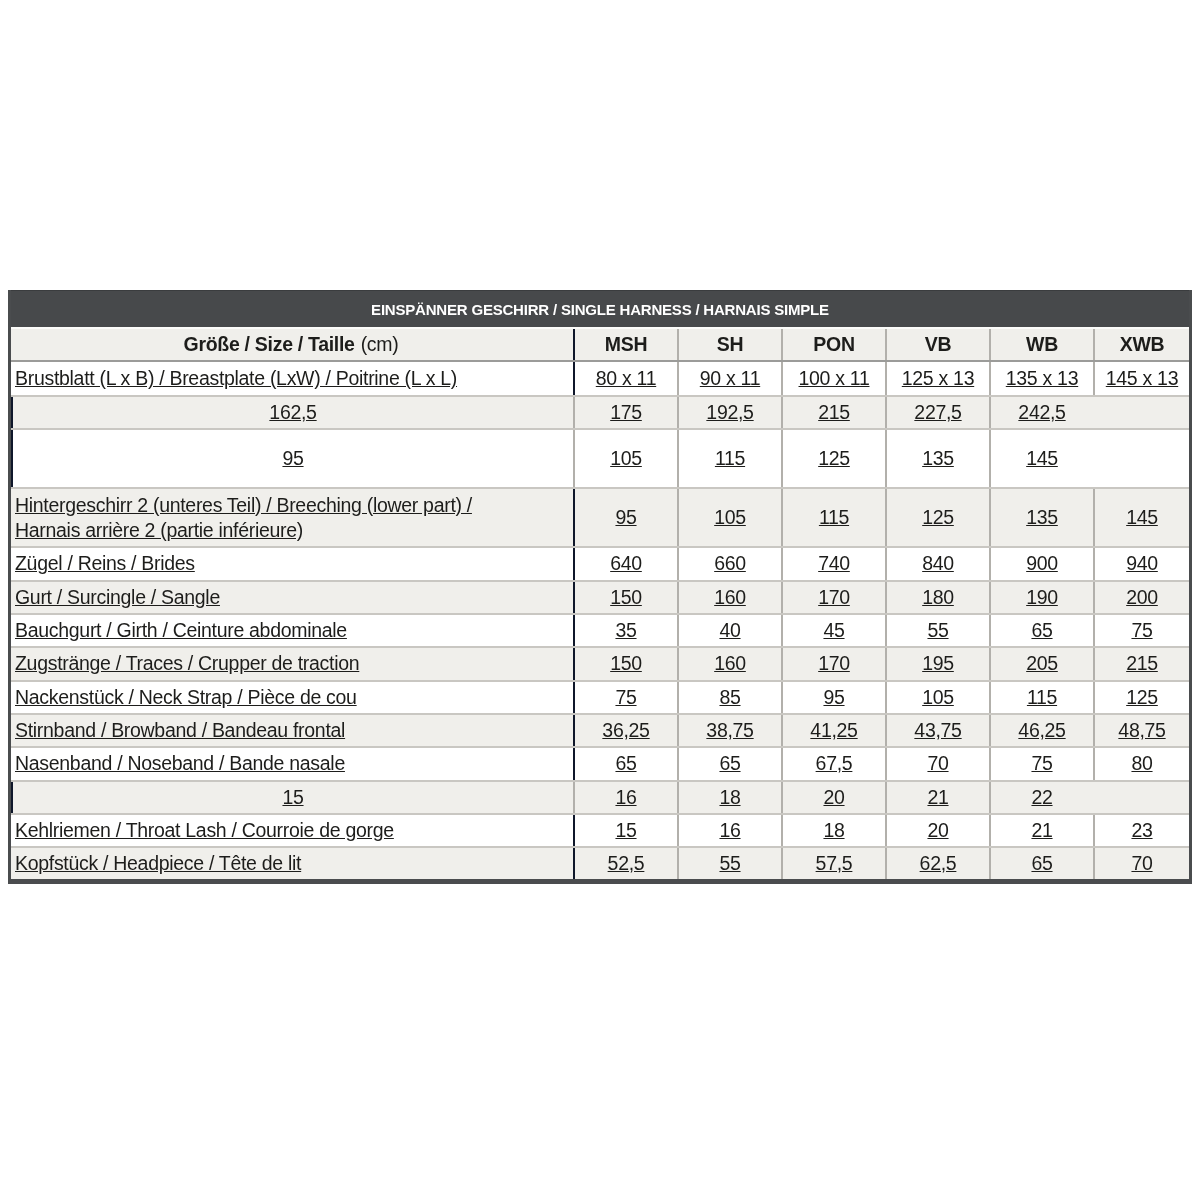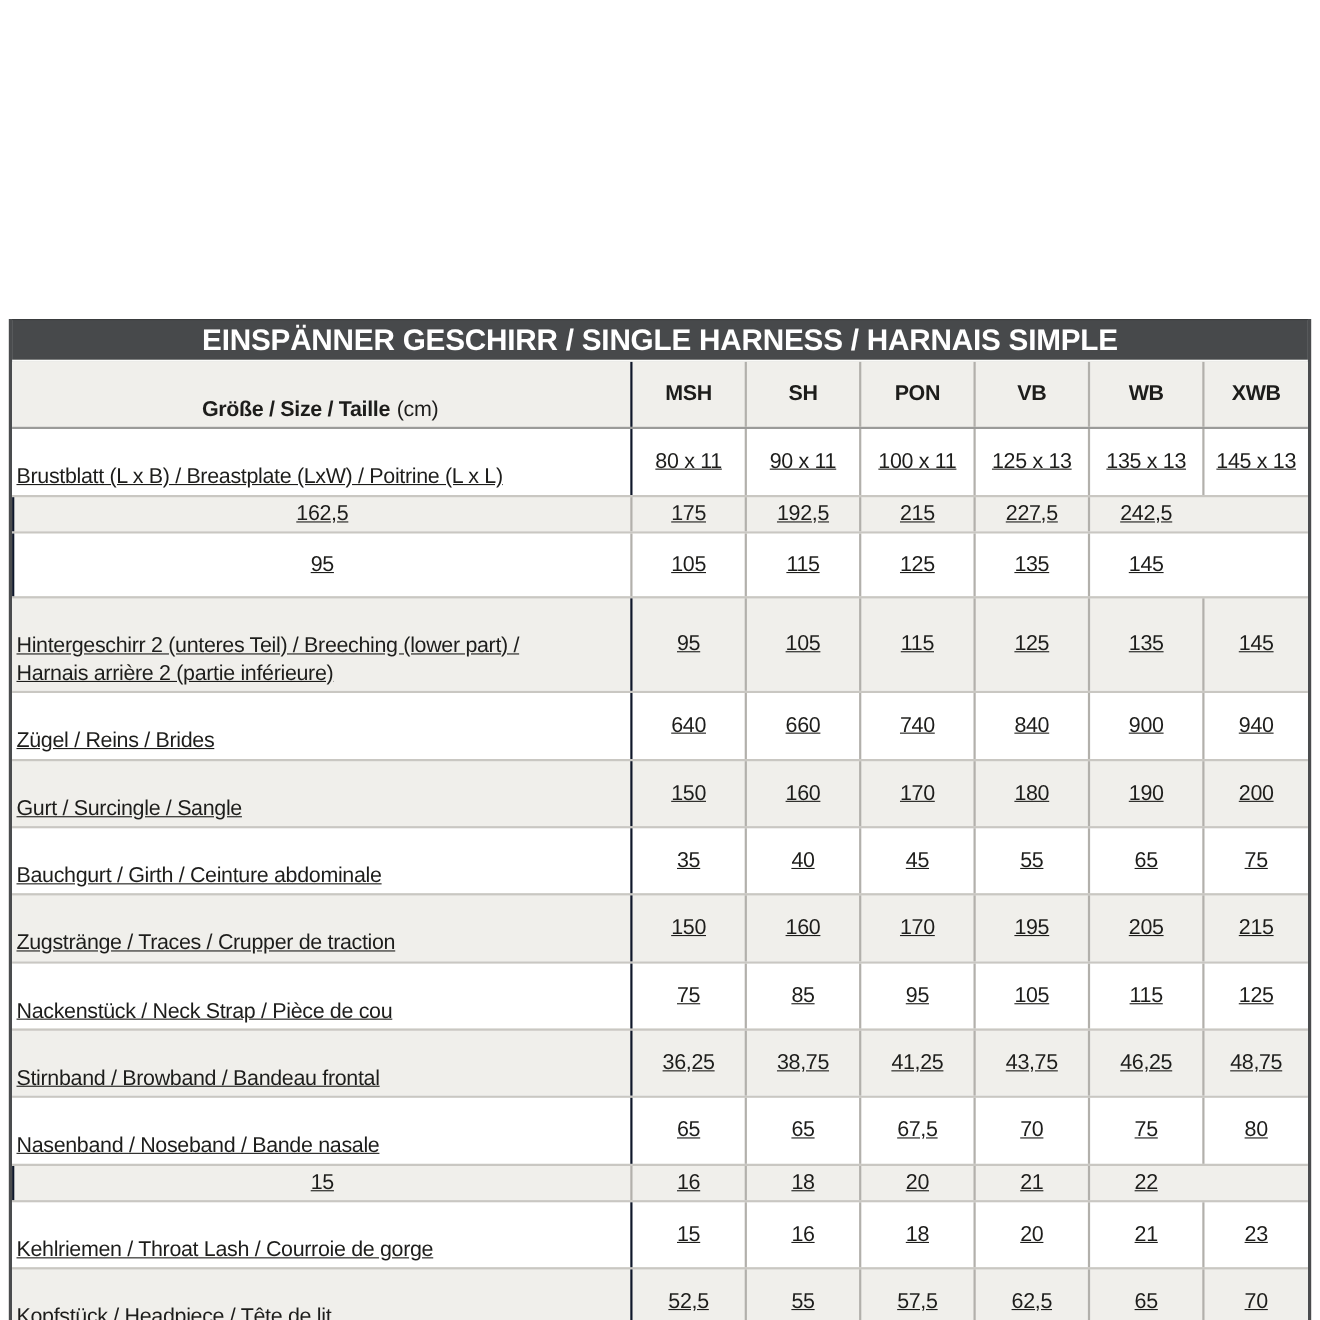"EINSPÄNNER GESCHIRR / SINGLE HARNESS" .title-bar span { font-size: 27px -> 15px }
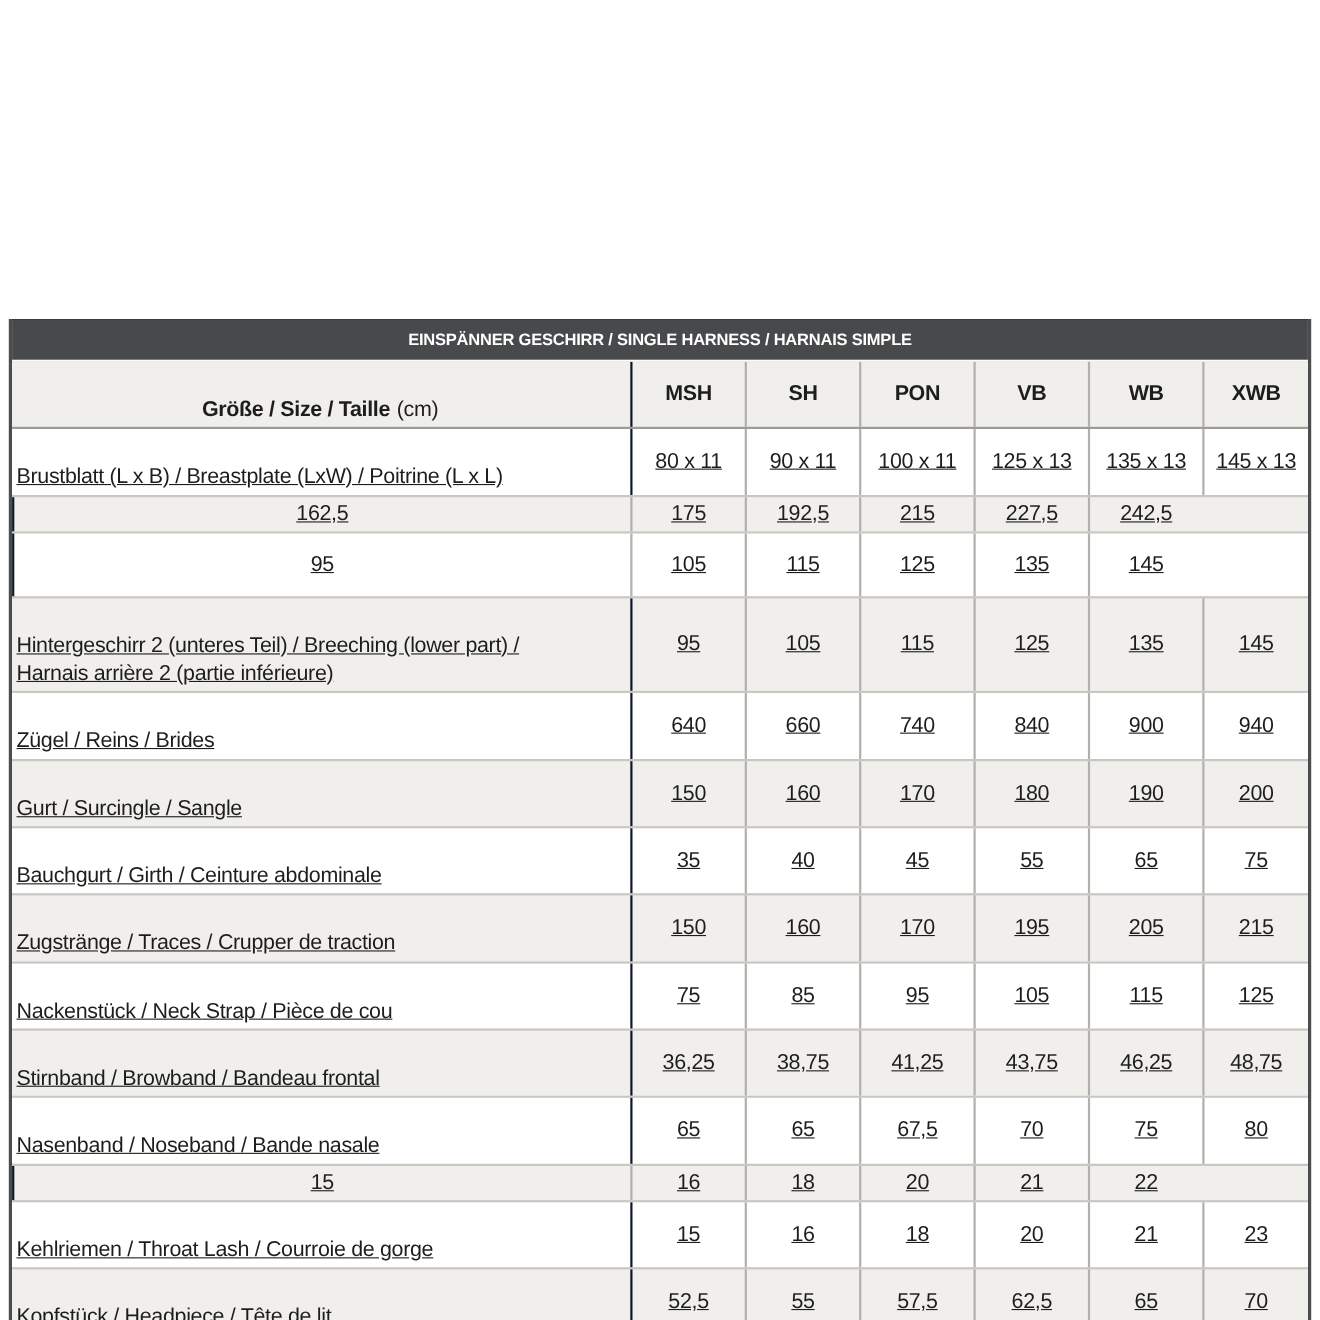"Größe / Size / Taille" .label-cell { margin-top: 28px -> none }
